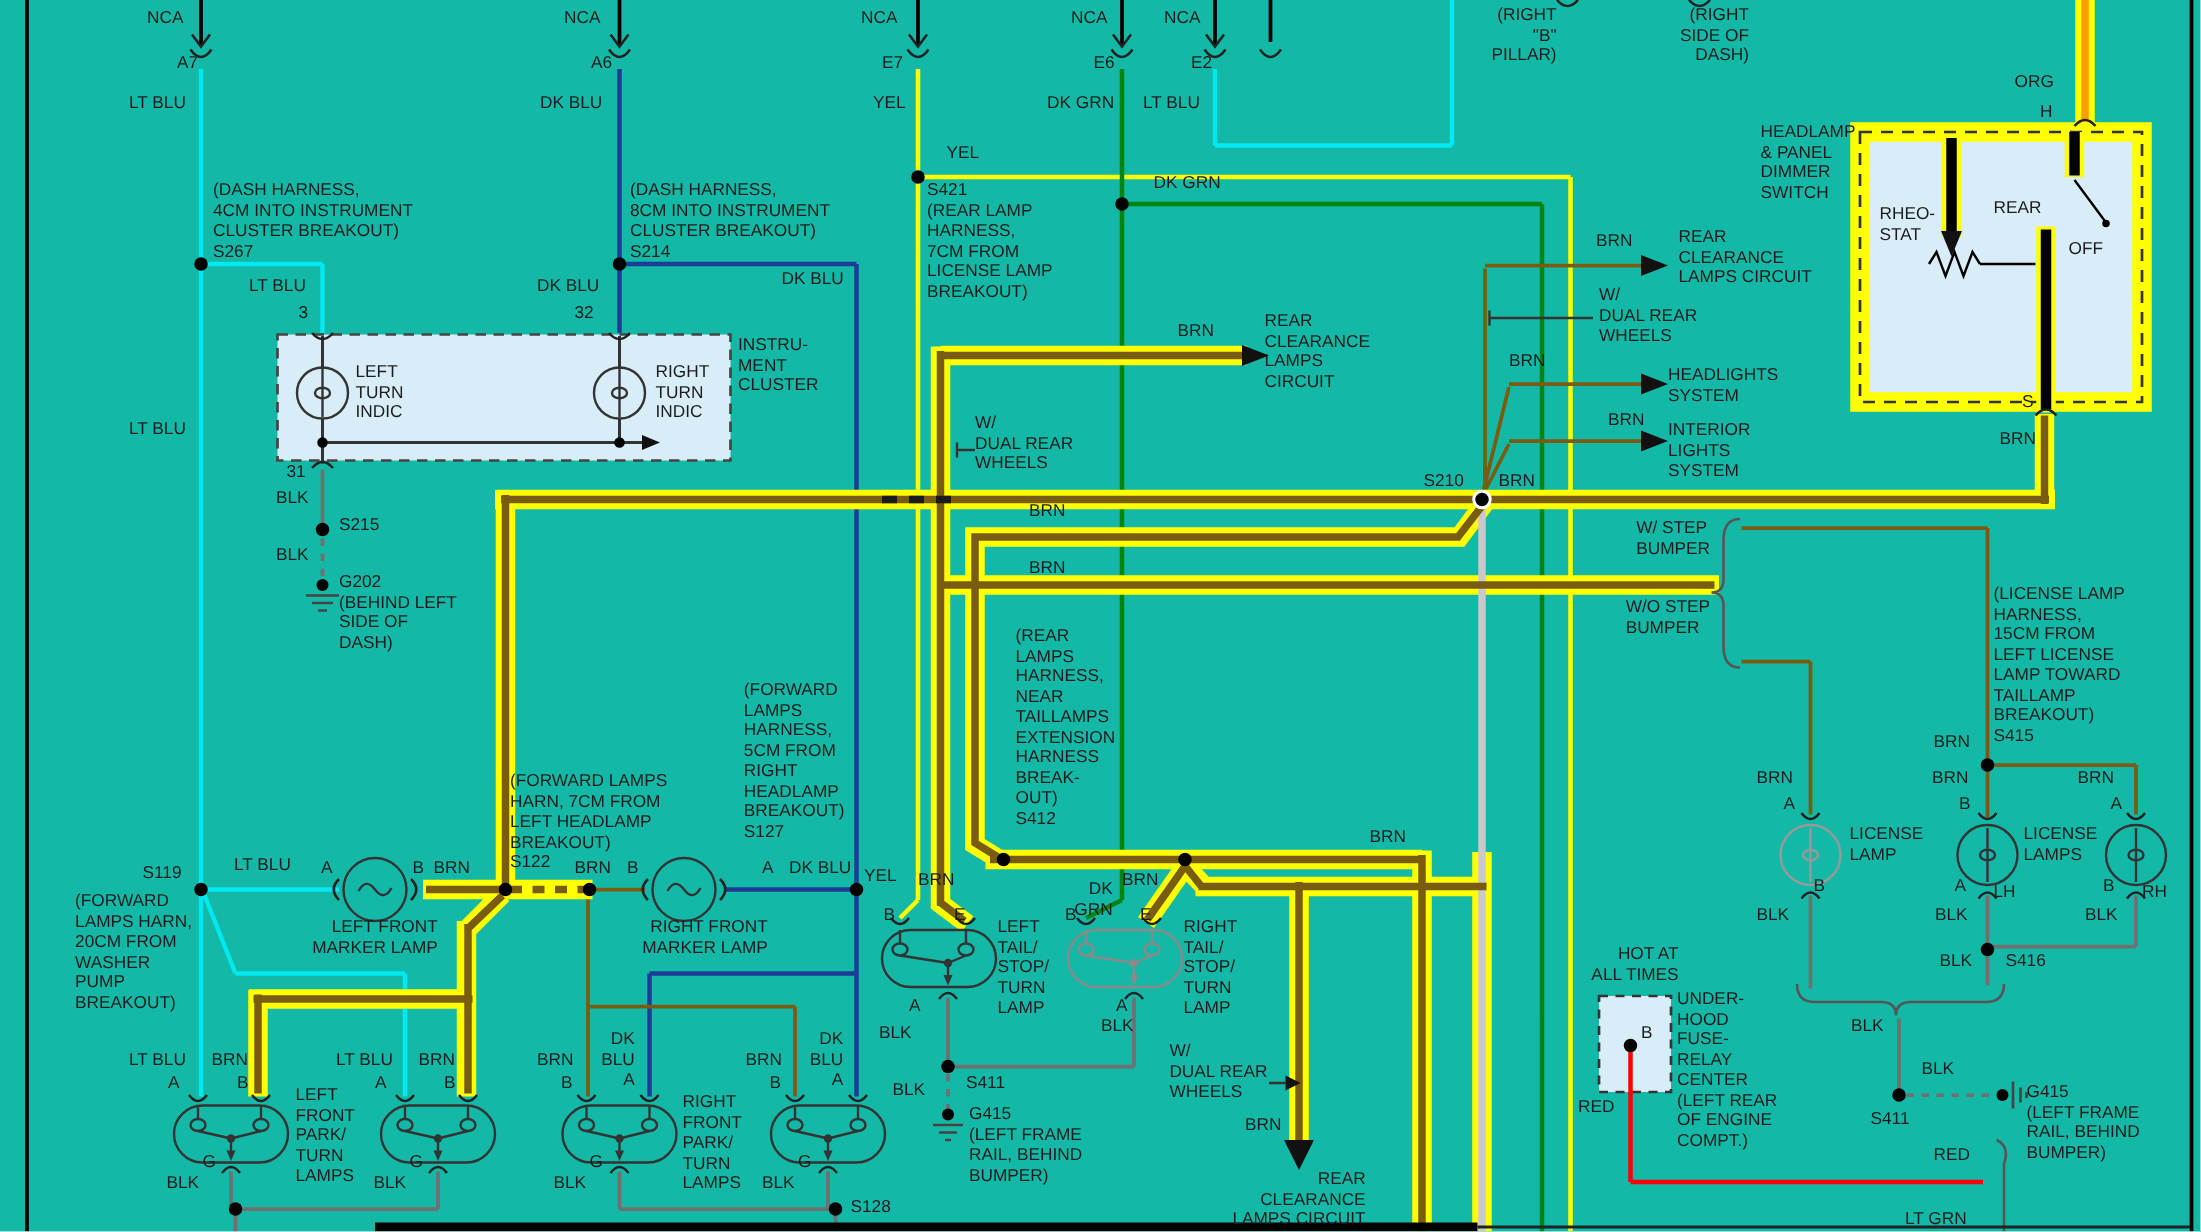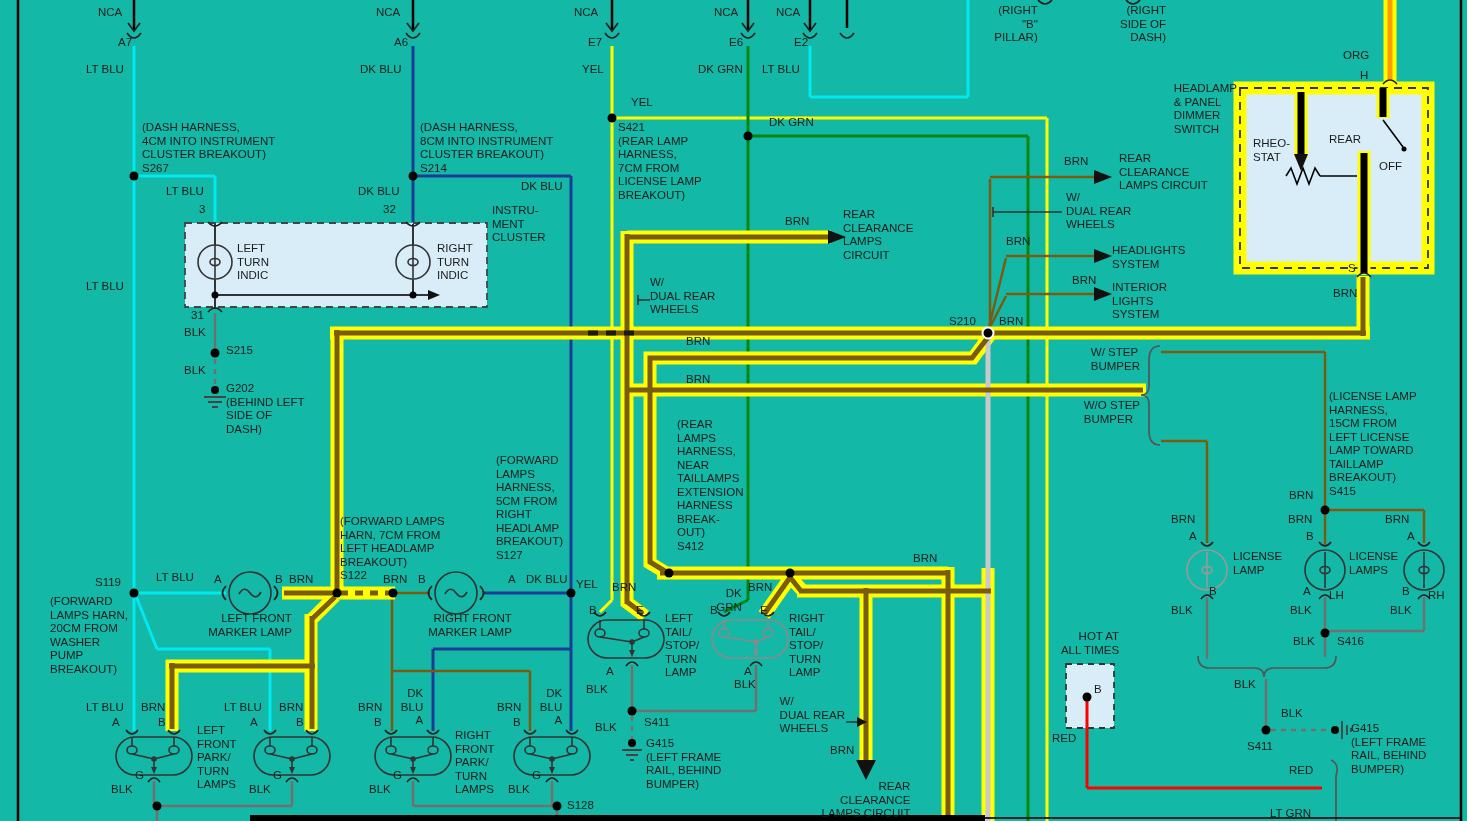"INSTRU-" div.t { top: 204px -> 224px }
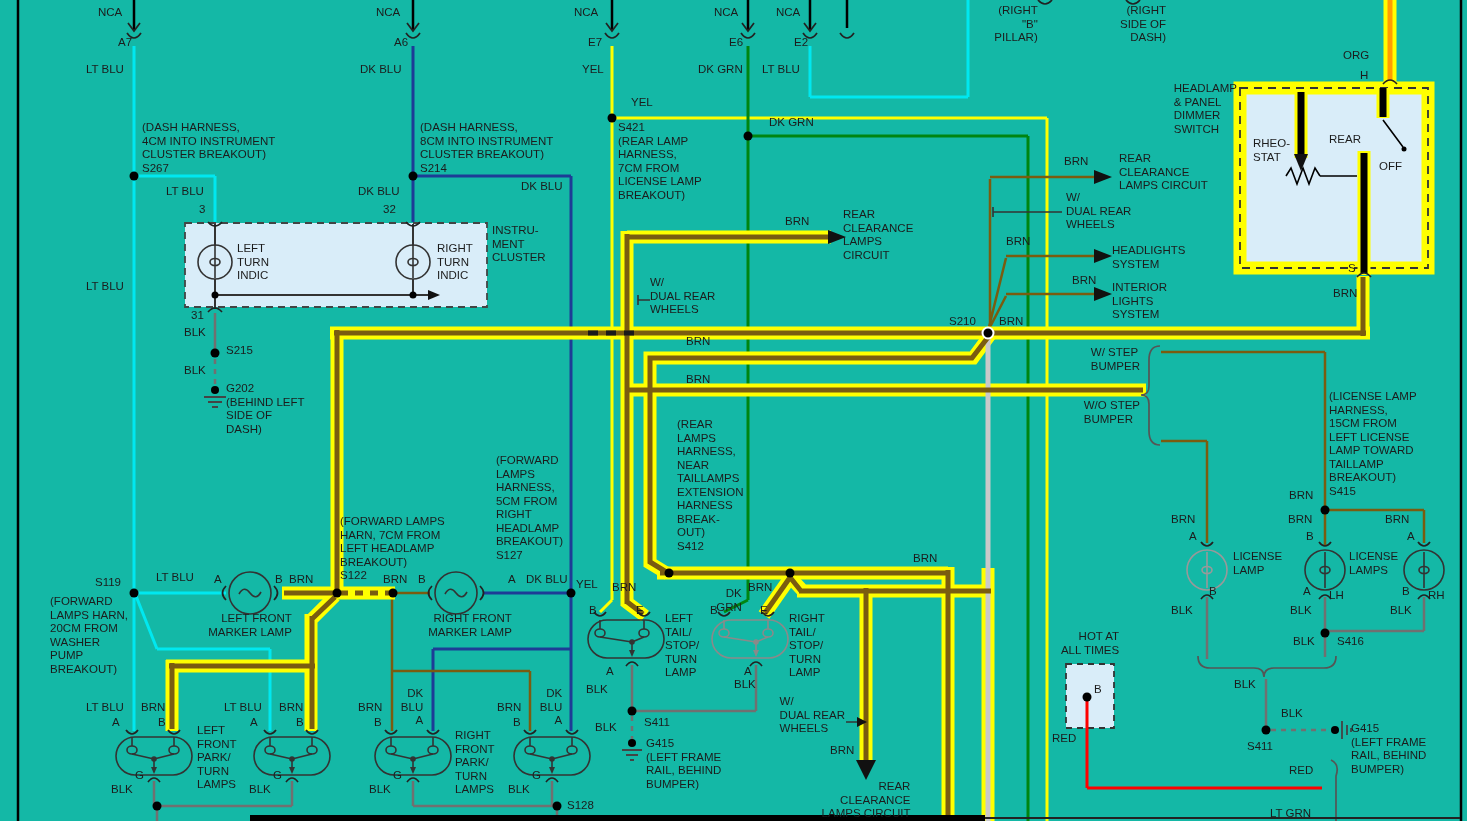"UNDER-" div.t { html: none -> <div>UNDER- HOOD FUSE- RELAY CENTER (LEFT REAR OF ENGINE COMPT.)</div> }
